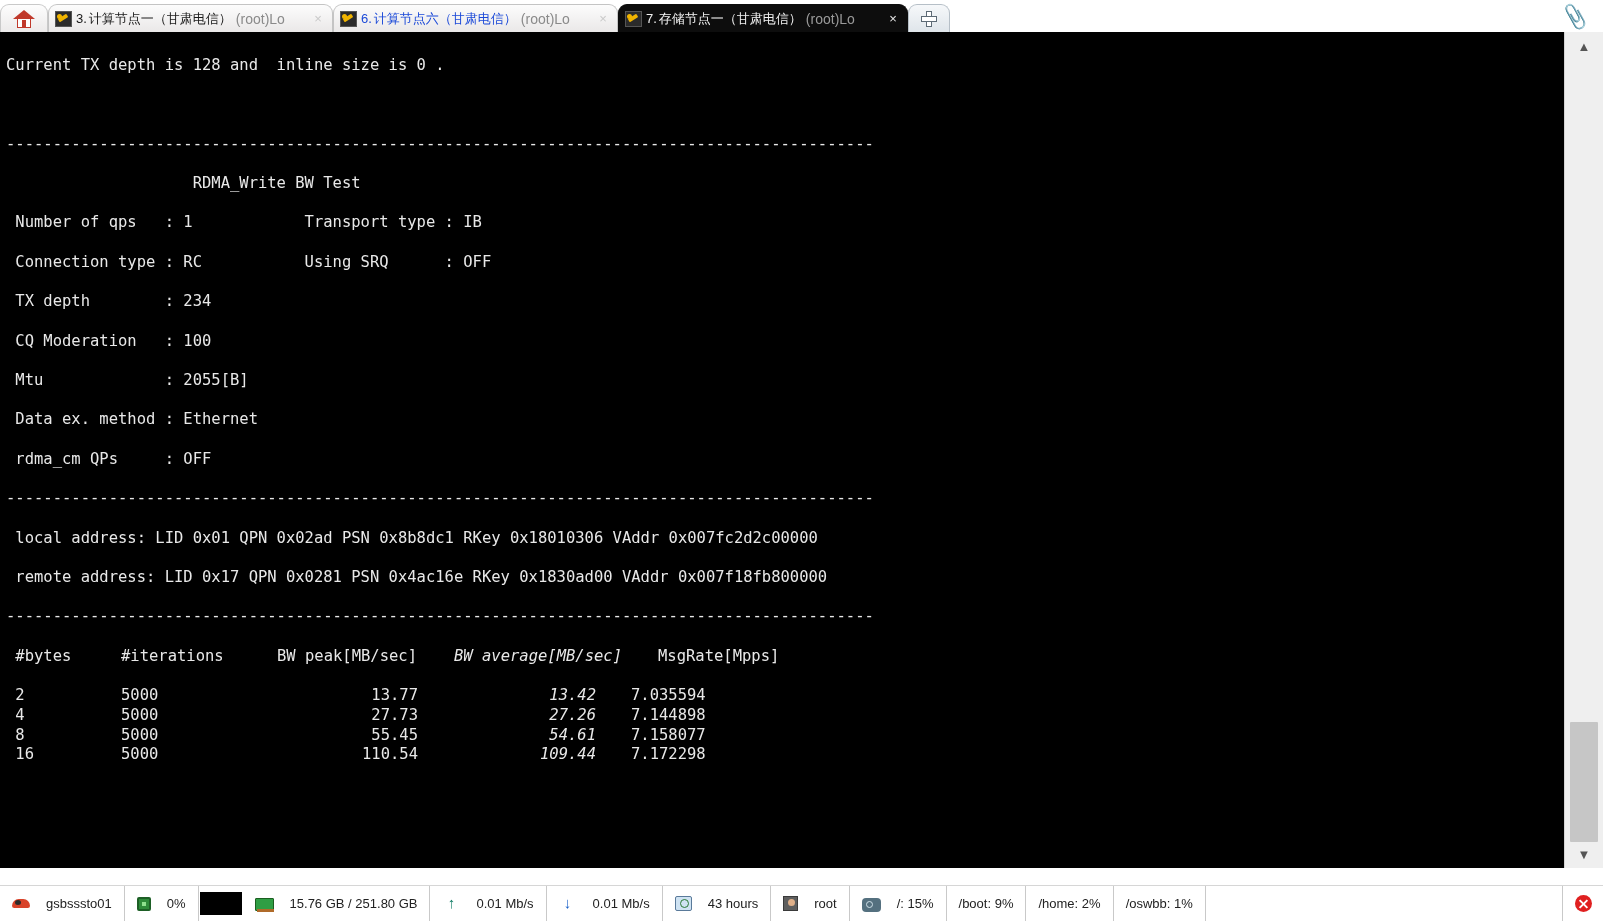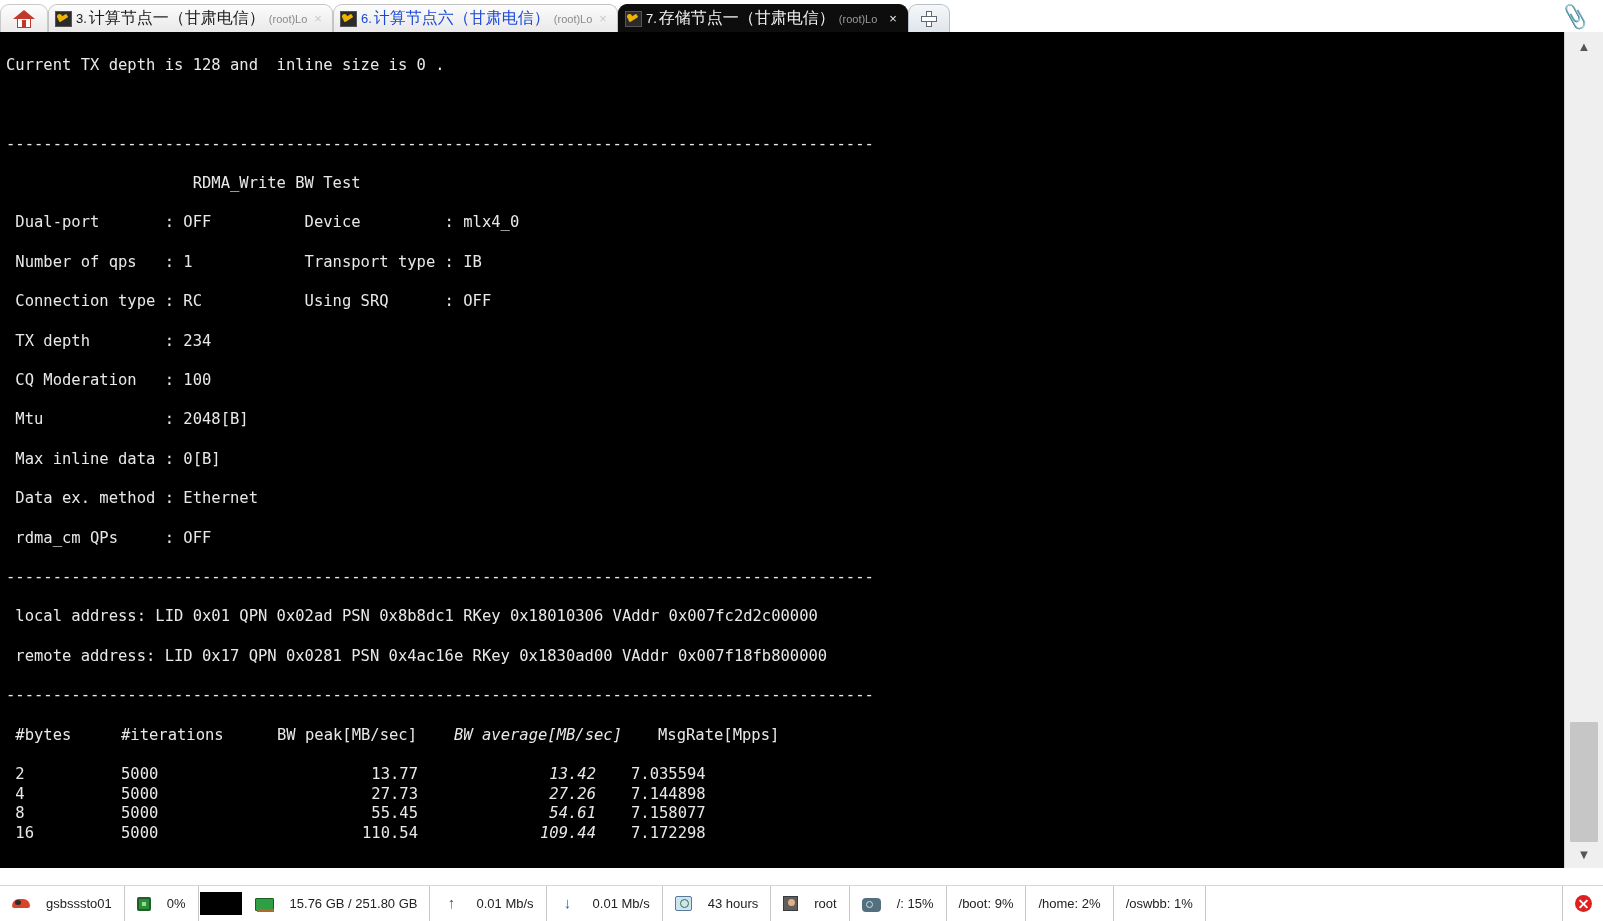"计算节点一（甘肃电信）" .tab-title { font-size: 16px -> 13px }
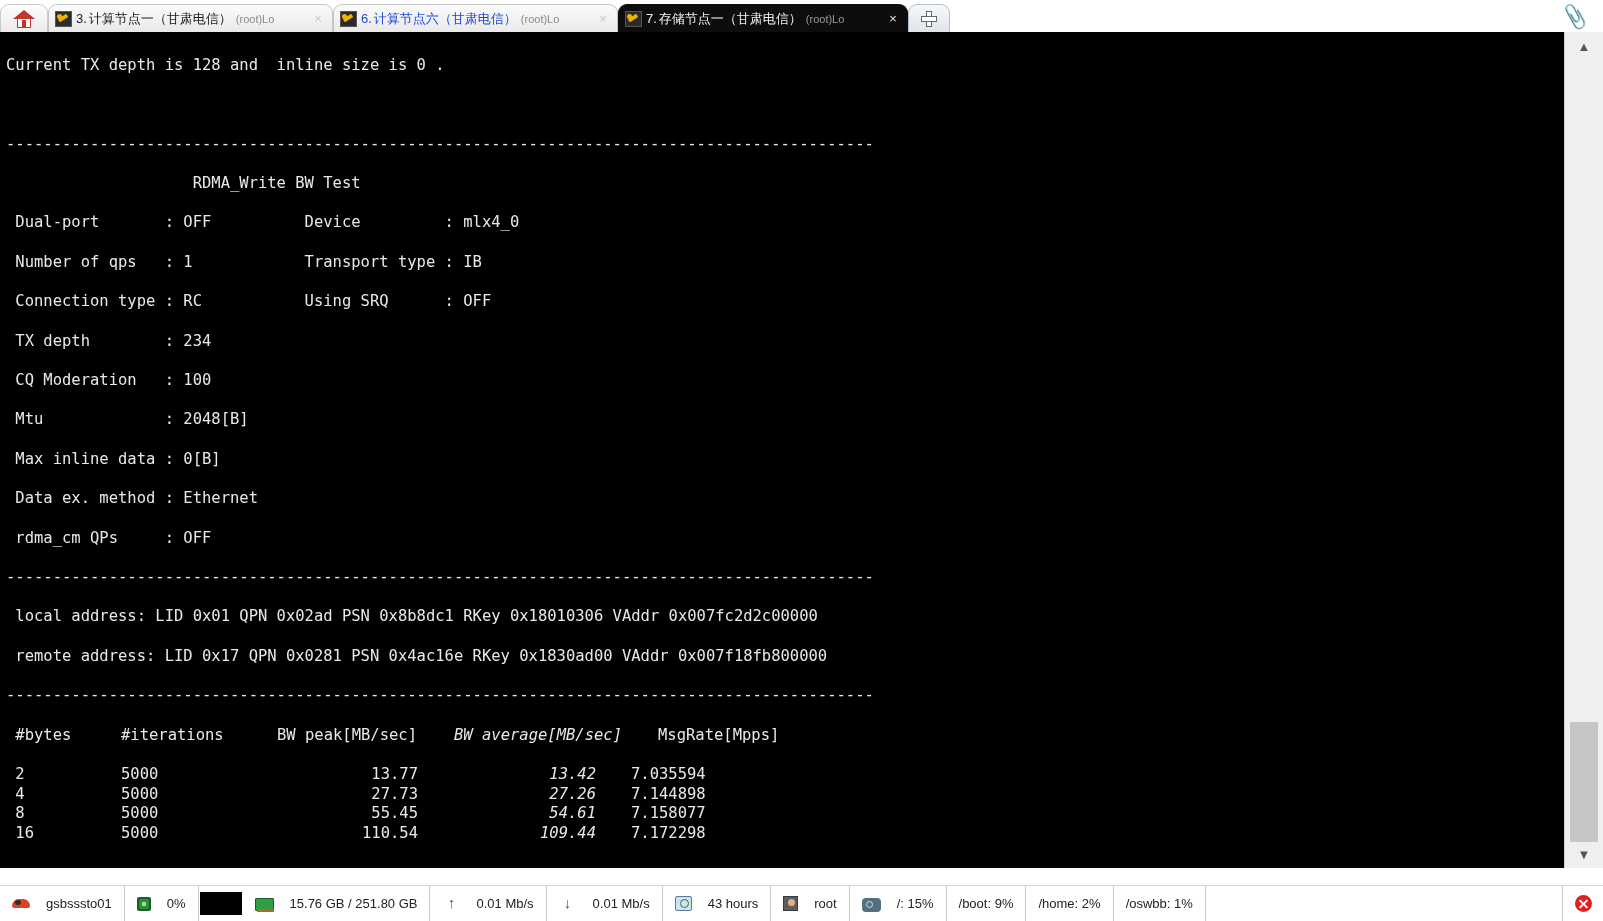"(root)Lo" .tab-user { font-size: 11px -> 14px }
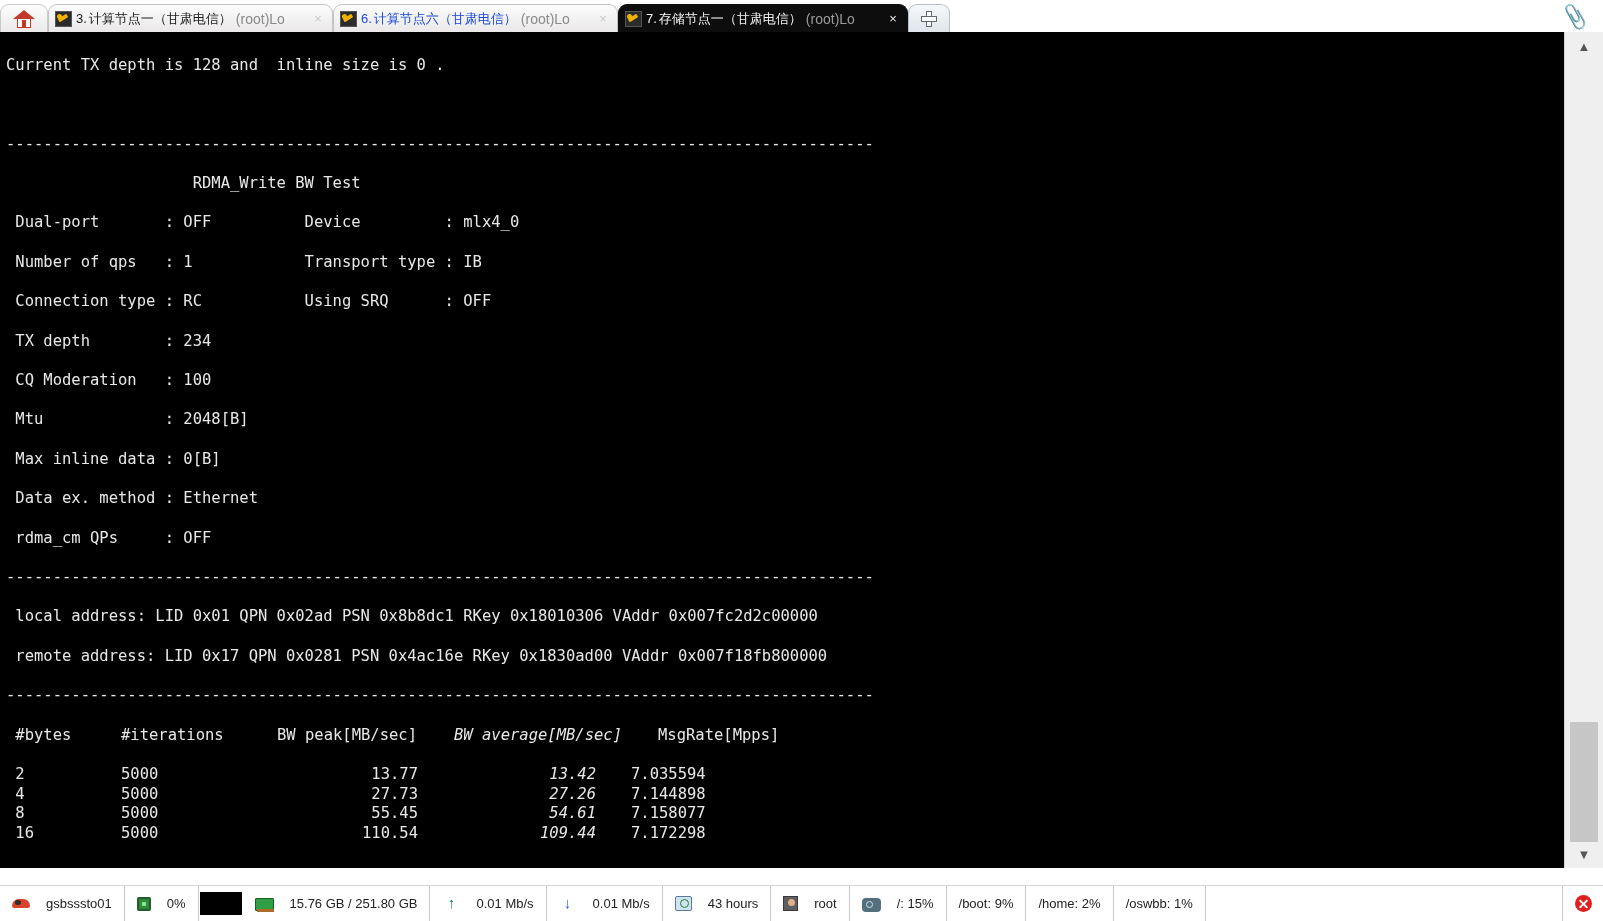"Dual-port : OFF Device :" div { html: <div> Dual-port : OFF Device : mlx4_0</div> -> none }
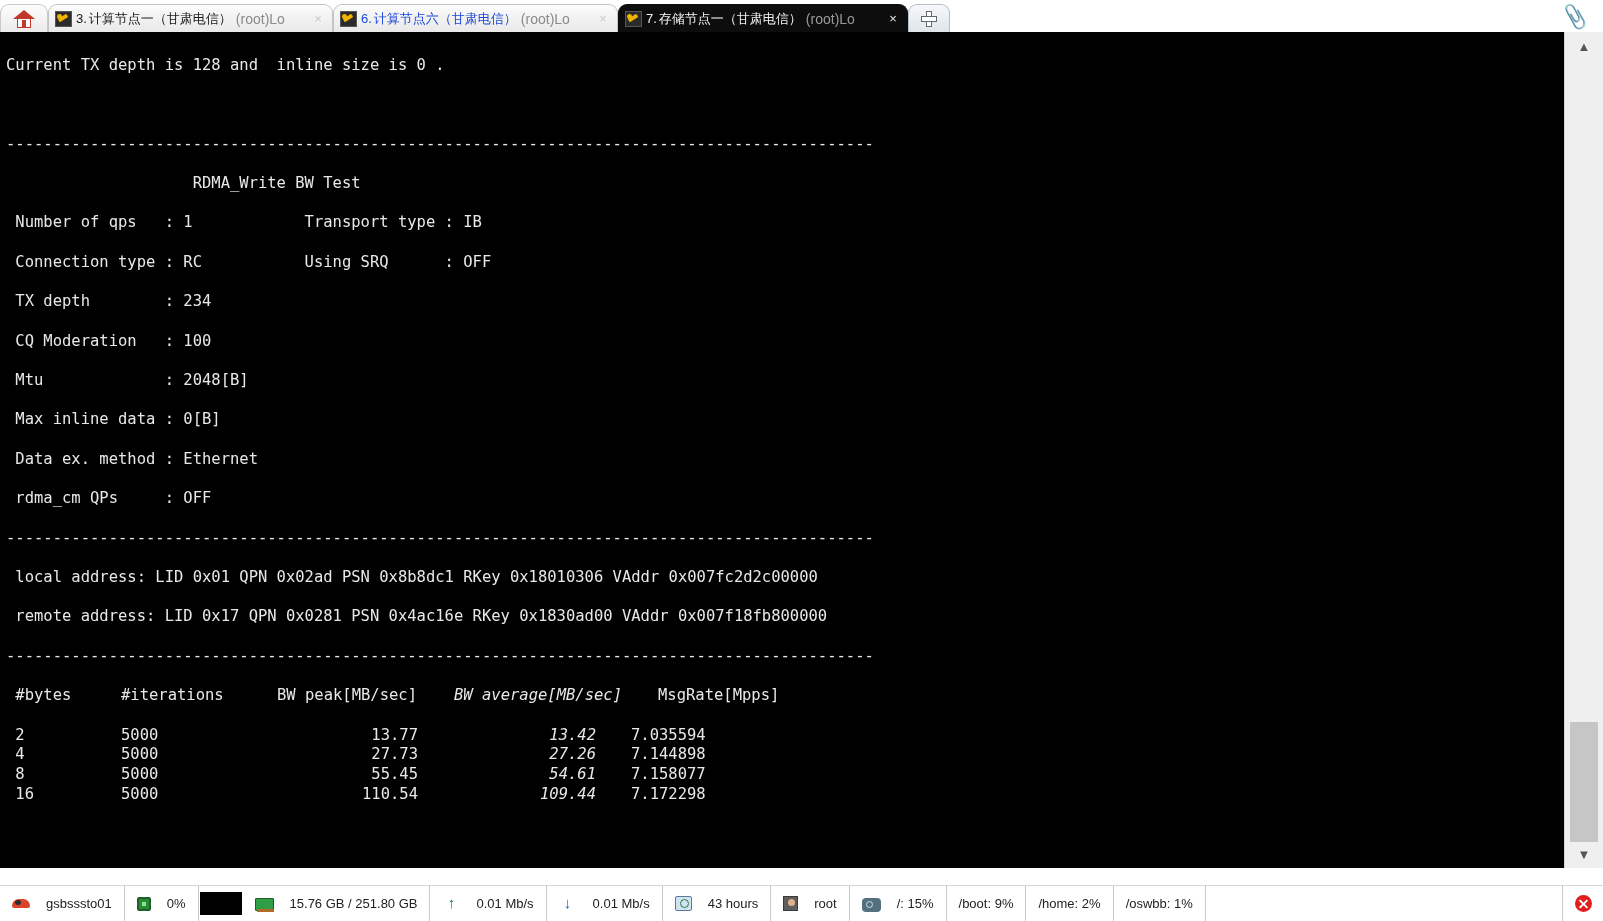"Mtu : 2048[B]" div { text: 2048 -> 2055 }
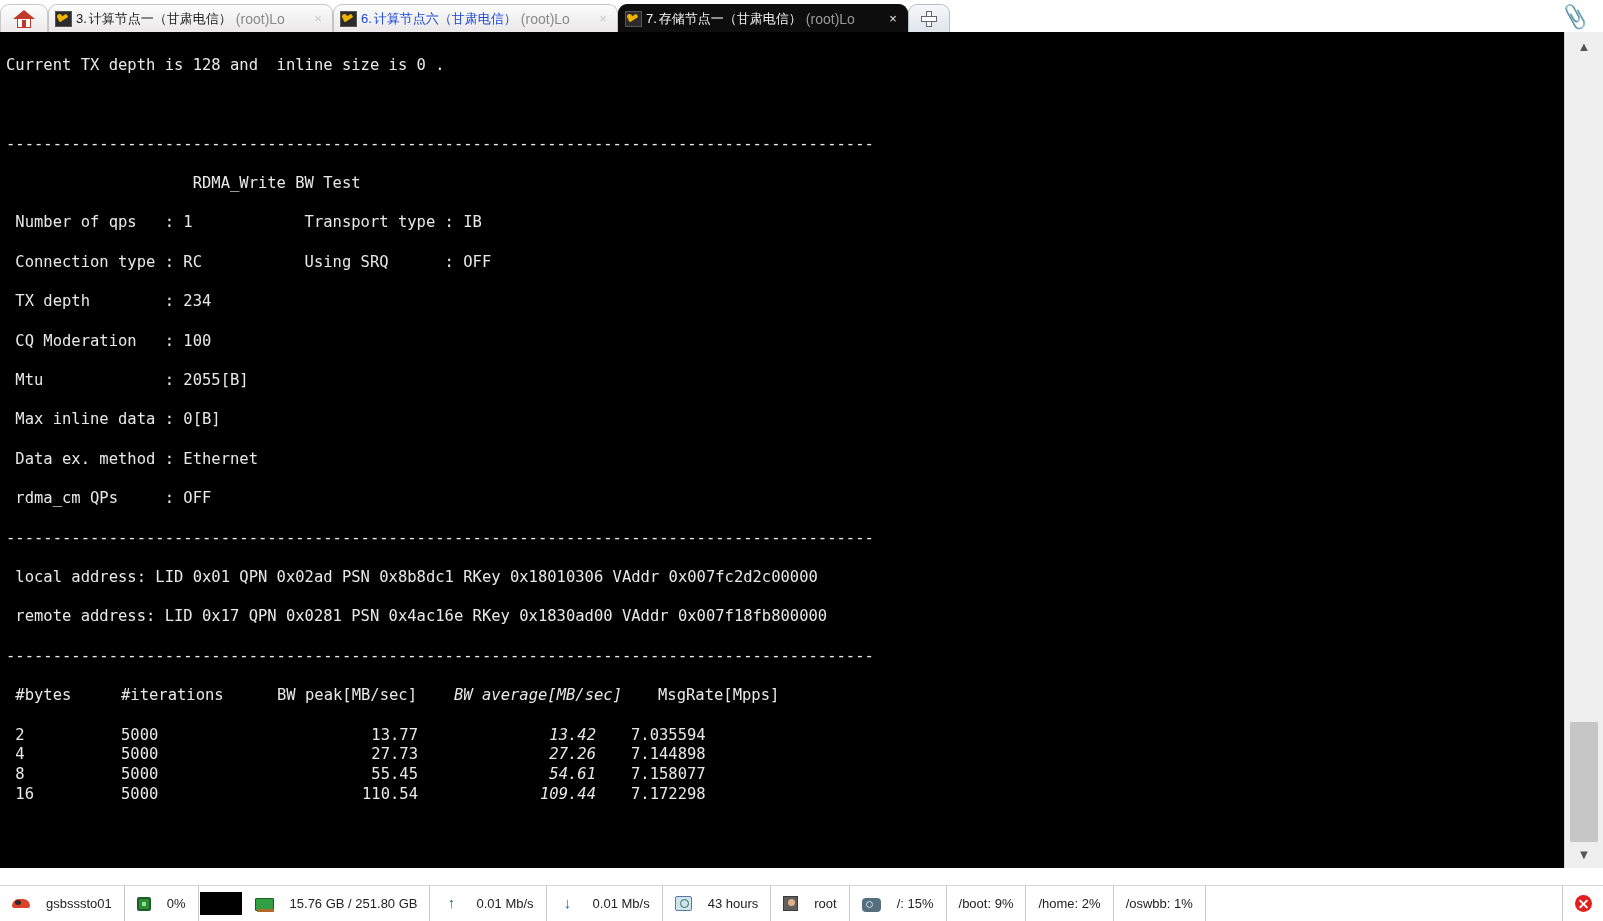"Max inline data : 0[B]" div { html: <div> Max inline data : 0[B]</div> -> none }
